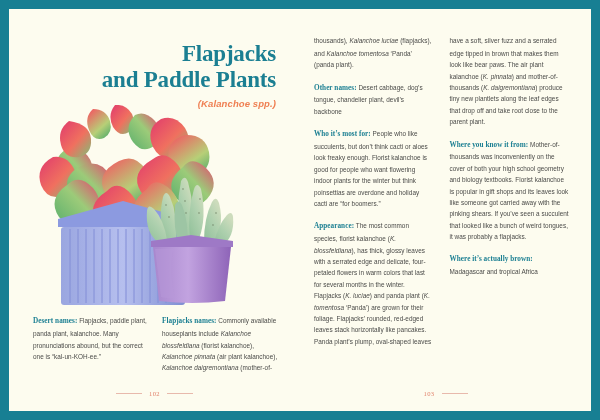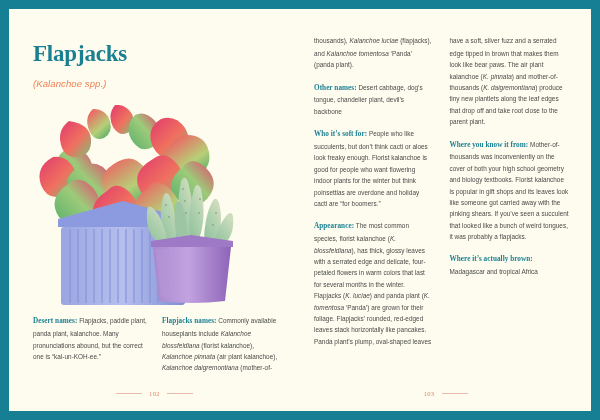"Flapjacks" .title-block { text-align: left -> right }
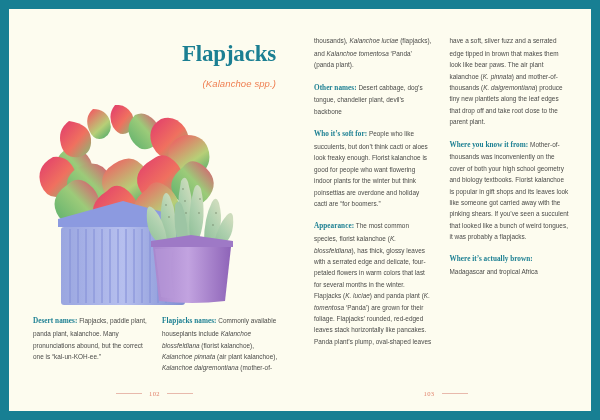"and Paddle Plants" div { html: none -> <div>and Paddle Plants</div> }
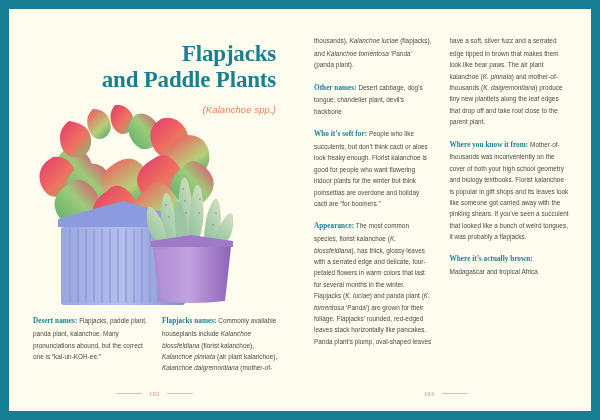"(Kalanchoe spp.)" .subtitle { font-weight: normal -> bold; margin-top: 11px -> 5px }
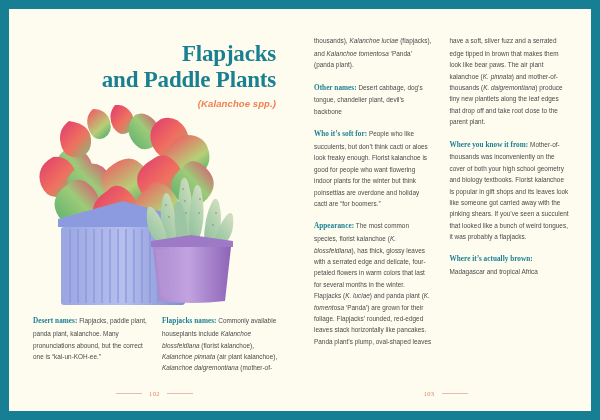"Who it’s soft for:" span.kicker { text: soft -> most }
